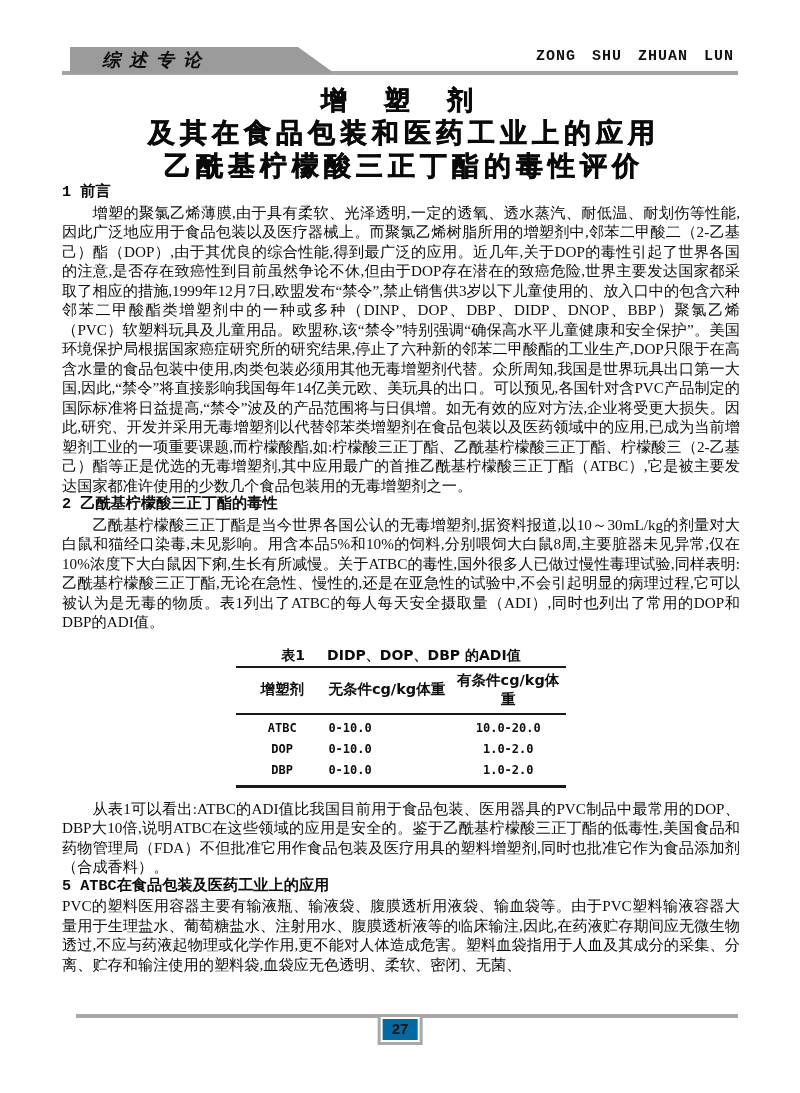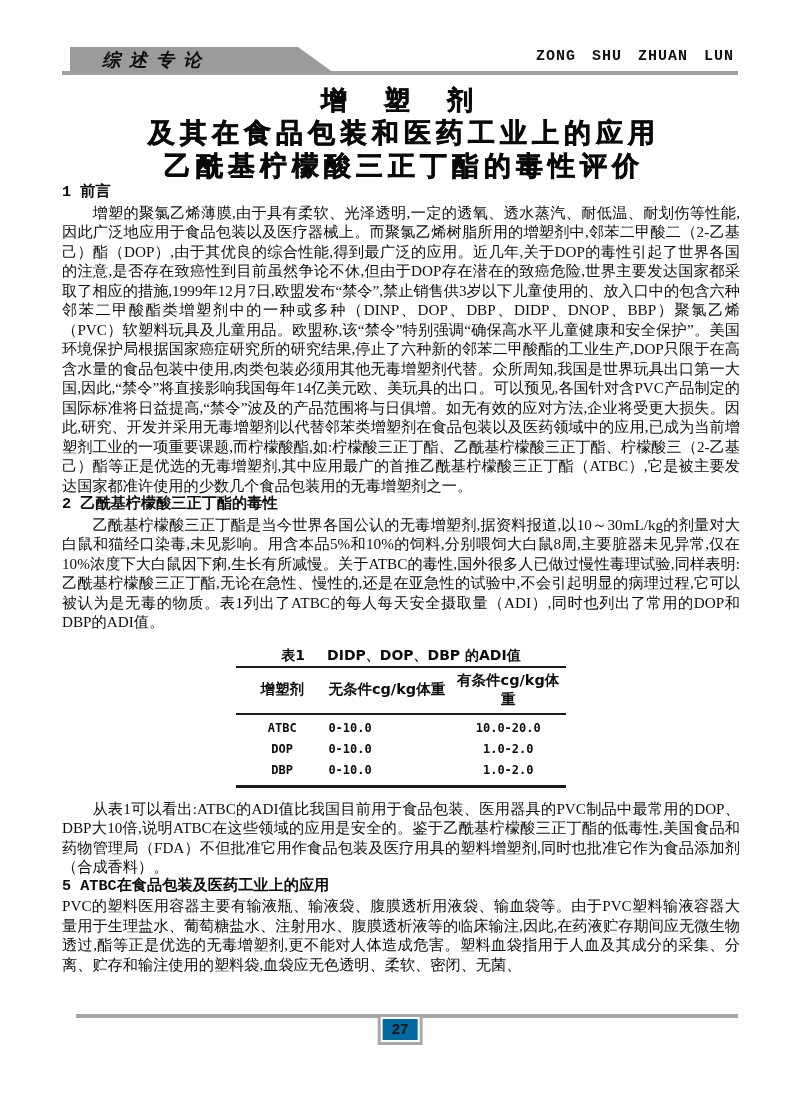"PVC的塑料医用容器主要有输液瓶、输液袋、腹膜透析用液袋、输血袋等。由于PVC塑" div.para { text: ,酯等正是优选的无毒增塑剂 -> ,不应与药液起物理或化学作用 }
